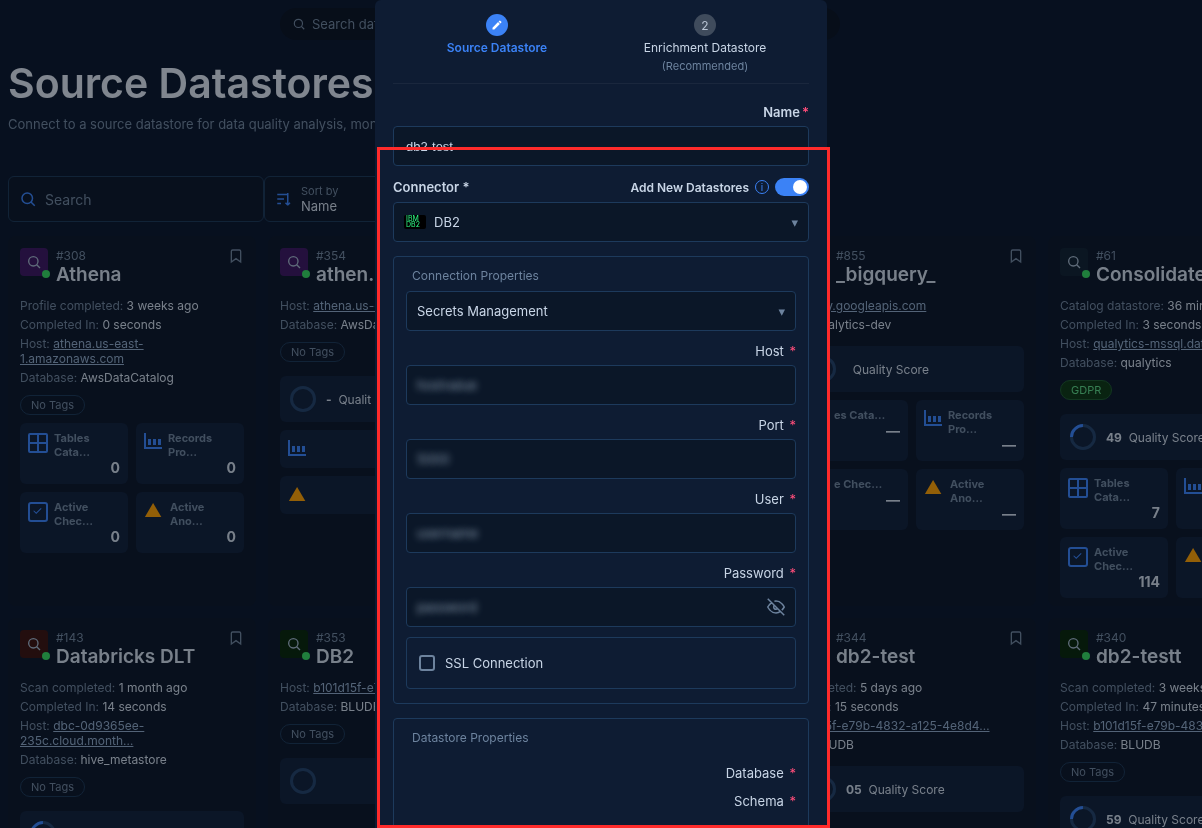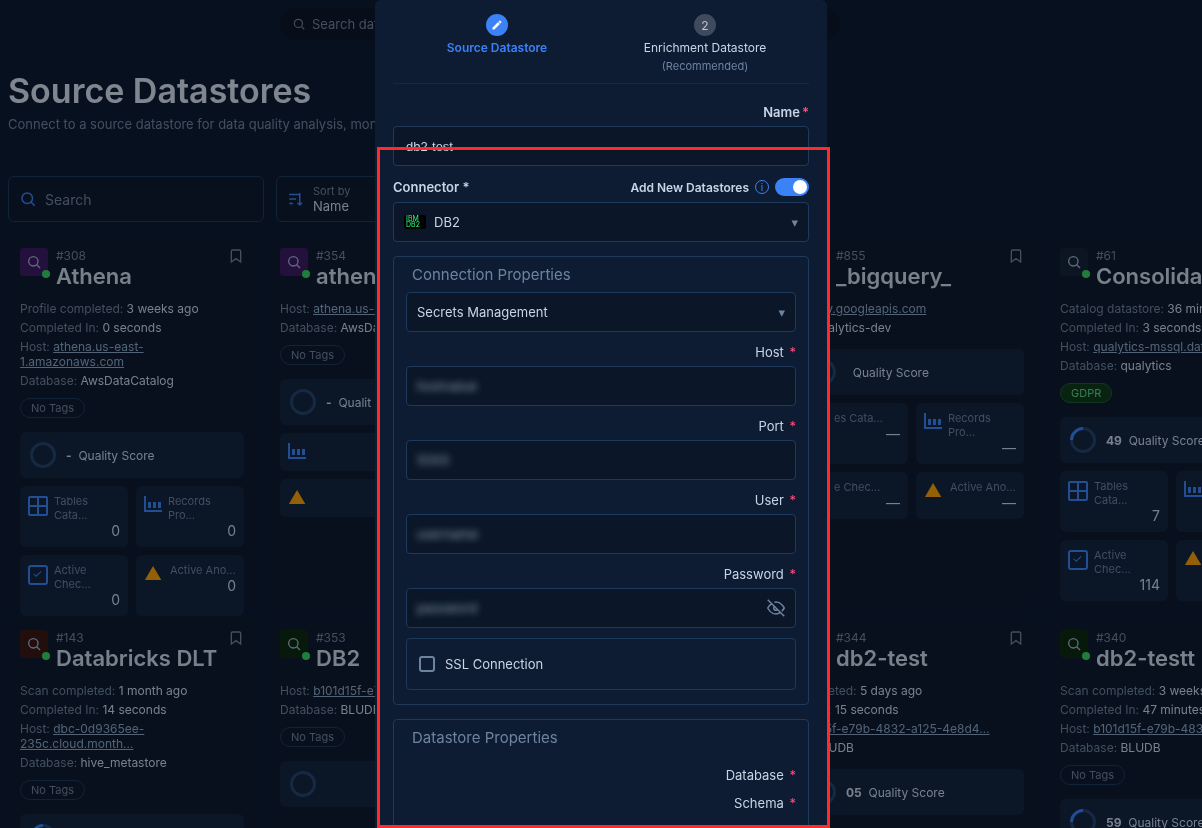"Source Datastores" .page-title { font-size: 34px -> 41px; top: 70px -> 58px }
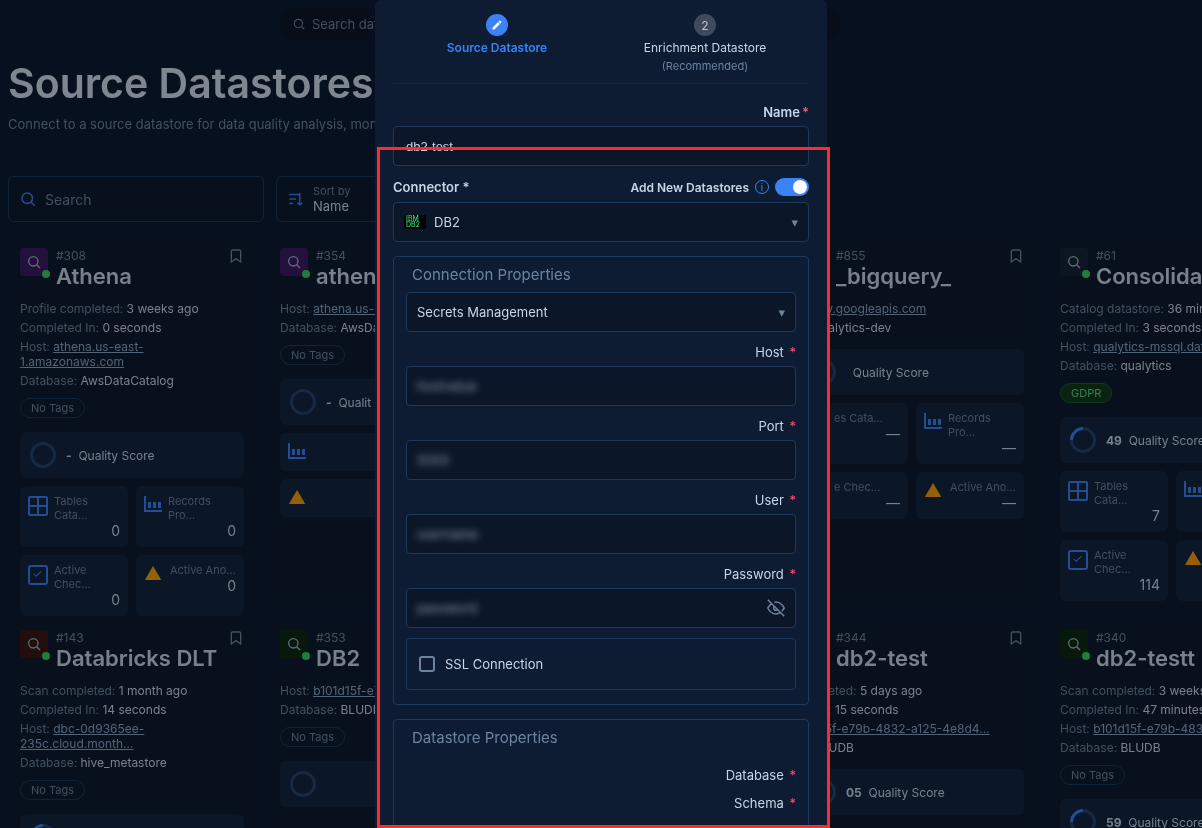"Search" .filters { gap: 12px -> 0 }
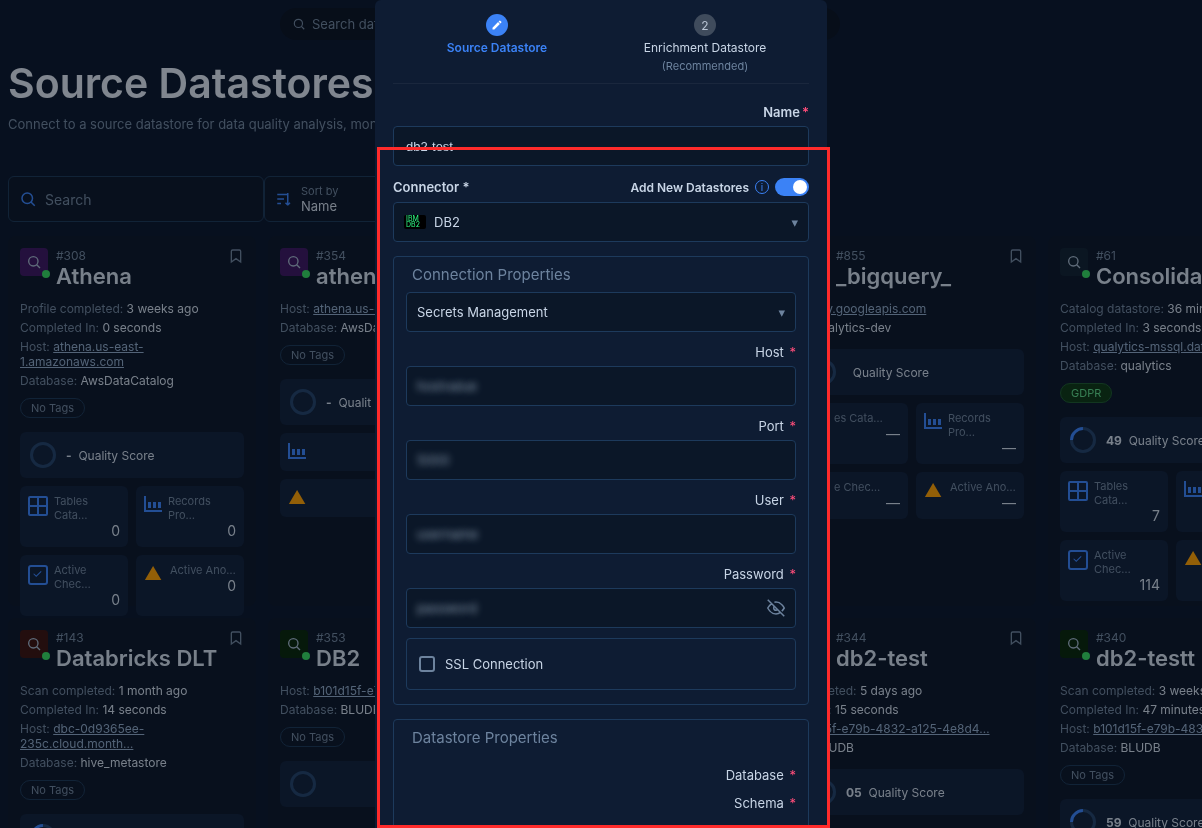"Athena" .card .name { font-size: 22px -> 19px }
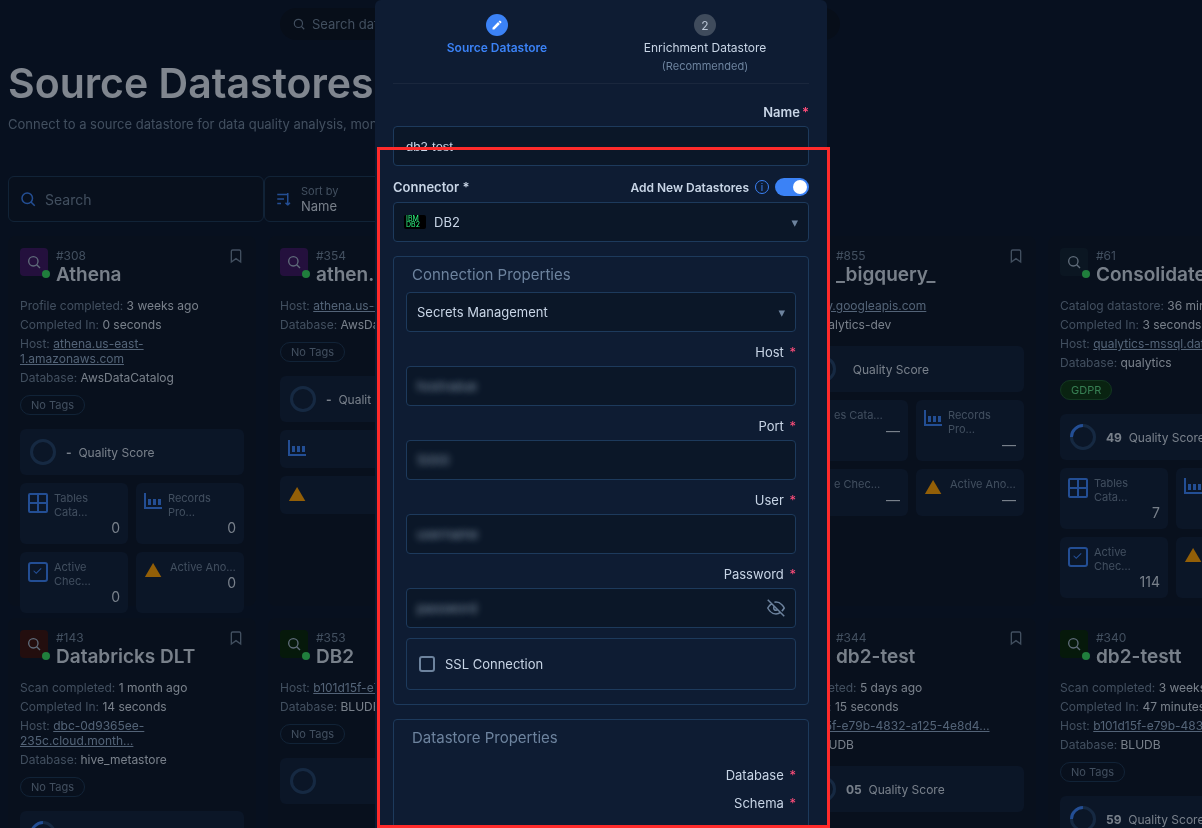"Connection Properties" .fieldset-legend { font-size: 15px -> 12px }
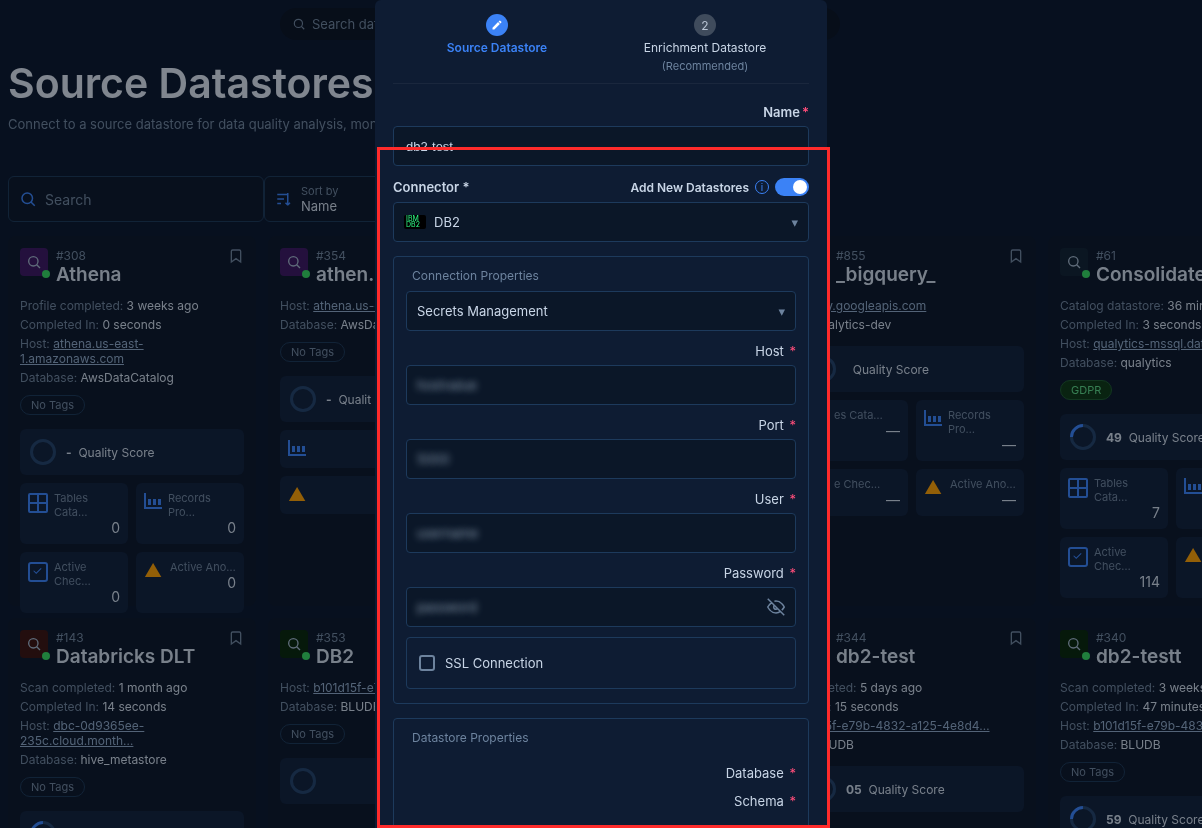"es Cata…" .statbox .stxt { font-weight: none -> bold }
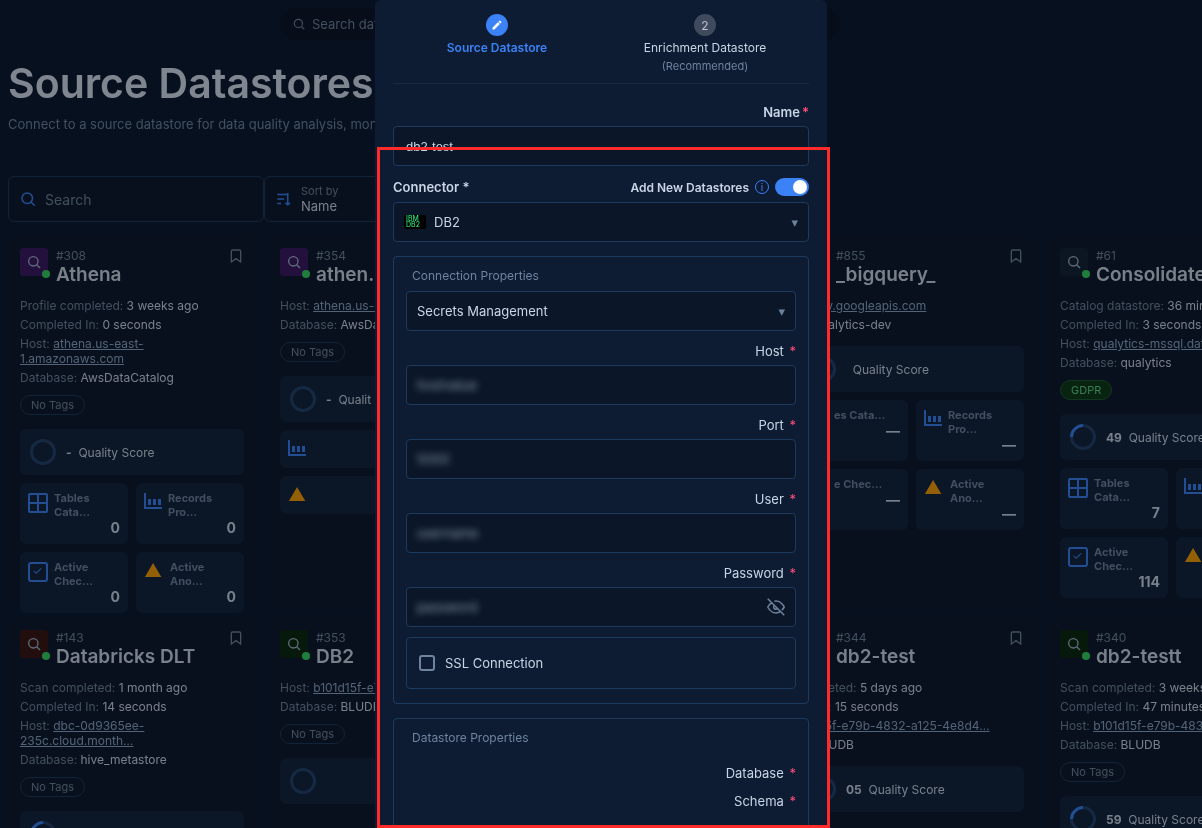"- Quality Score" div.score { html: <div> <div></div> <div><b>-</b>&nbsp; Quality Score</div> </div> -> none }
